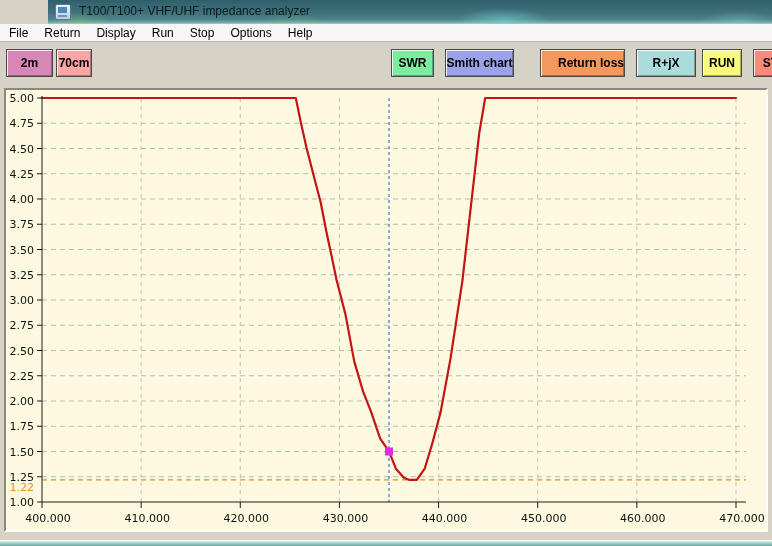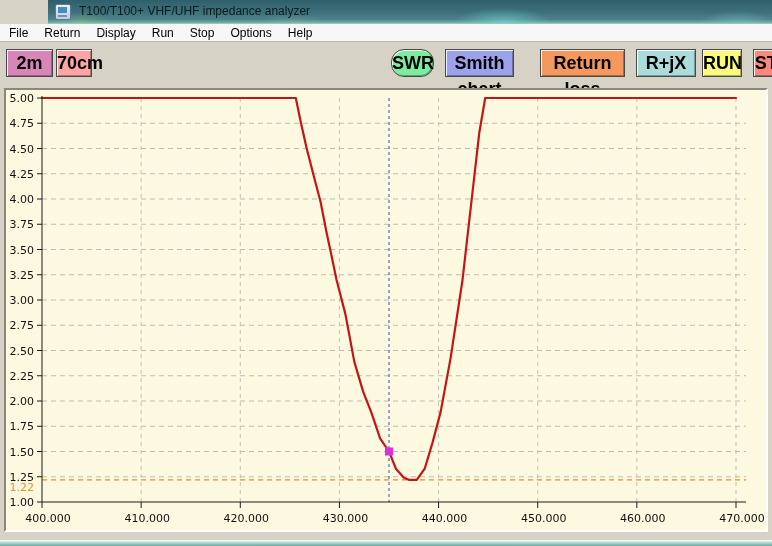"2m" .tbtn { font-size: 18px -> 12px }
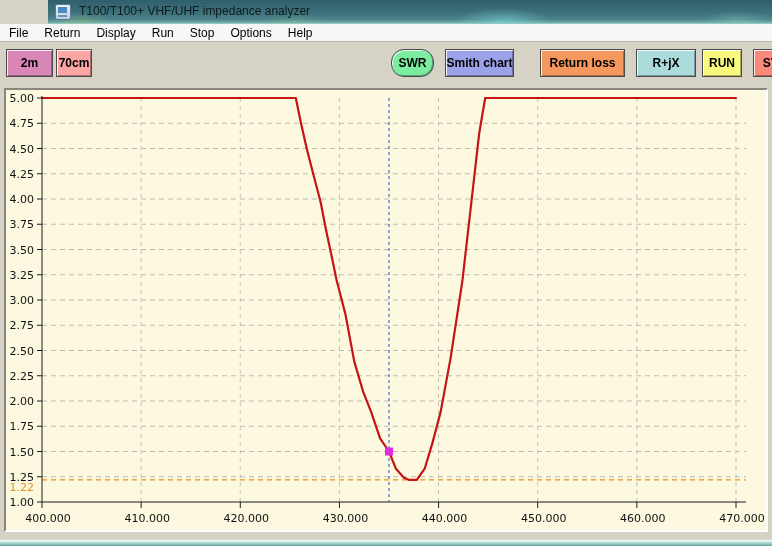"SWR" button.tbtn { border-radius: 13px -> none }
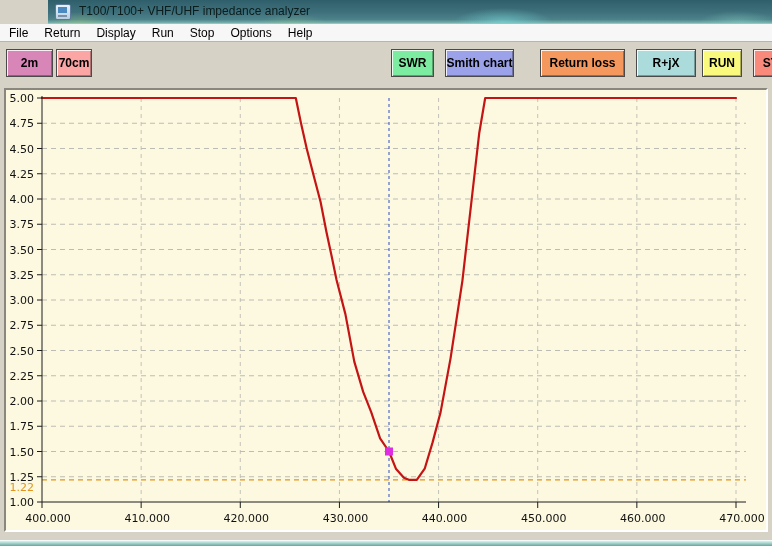"Return loss" button.tbtn { text-align: none -> right }
